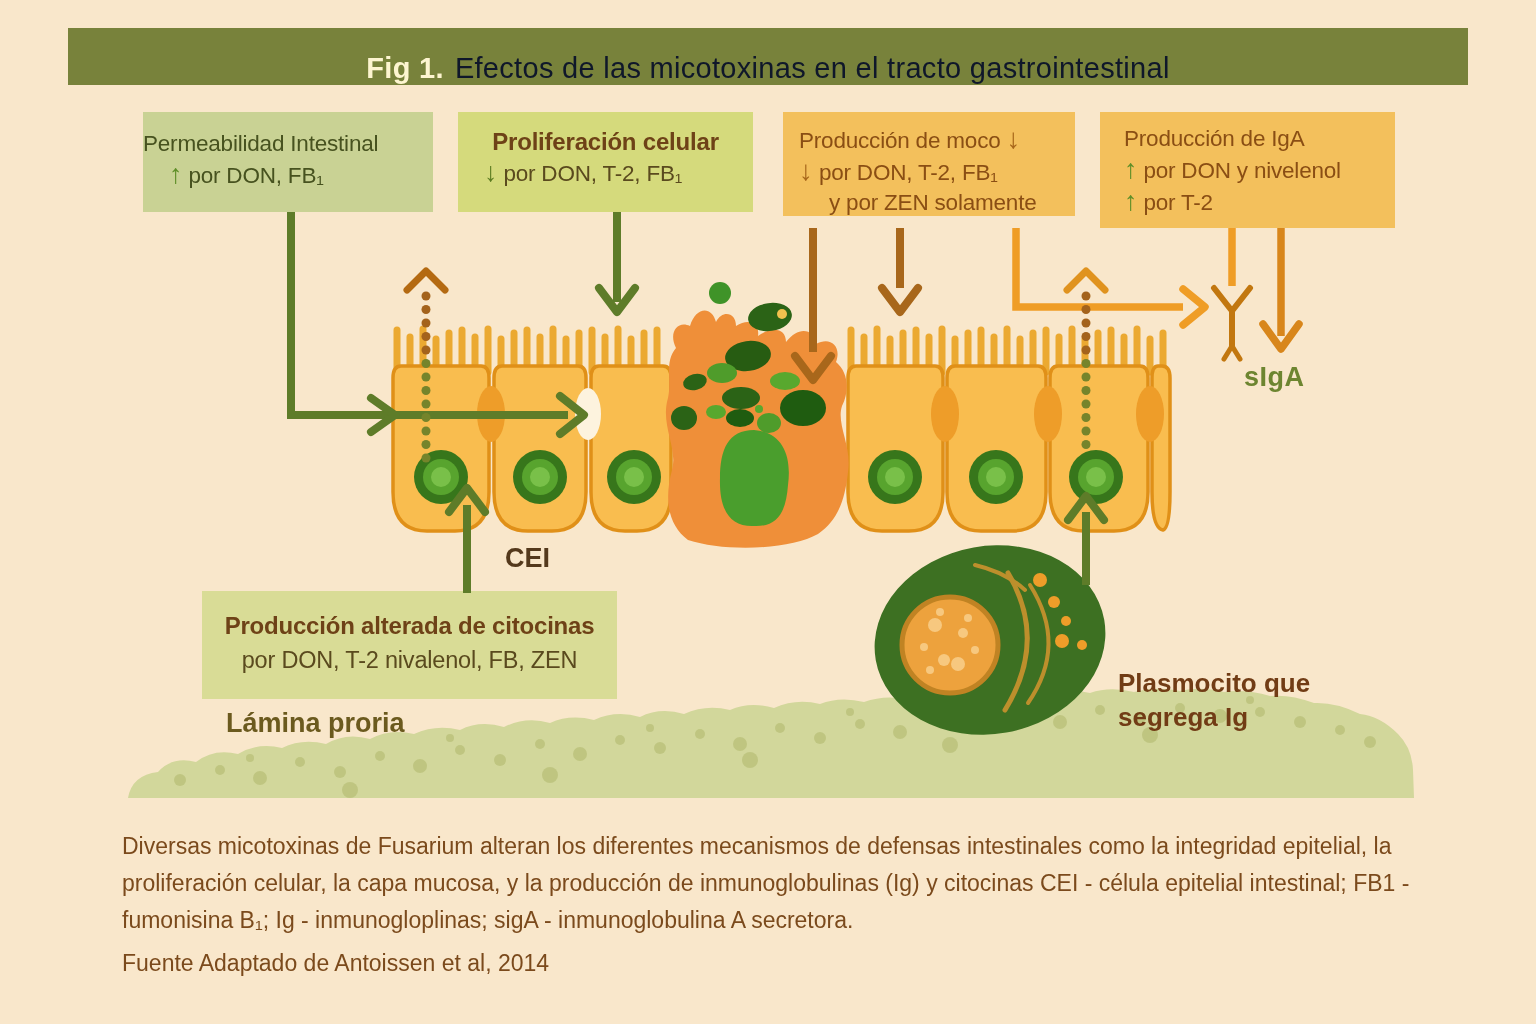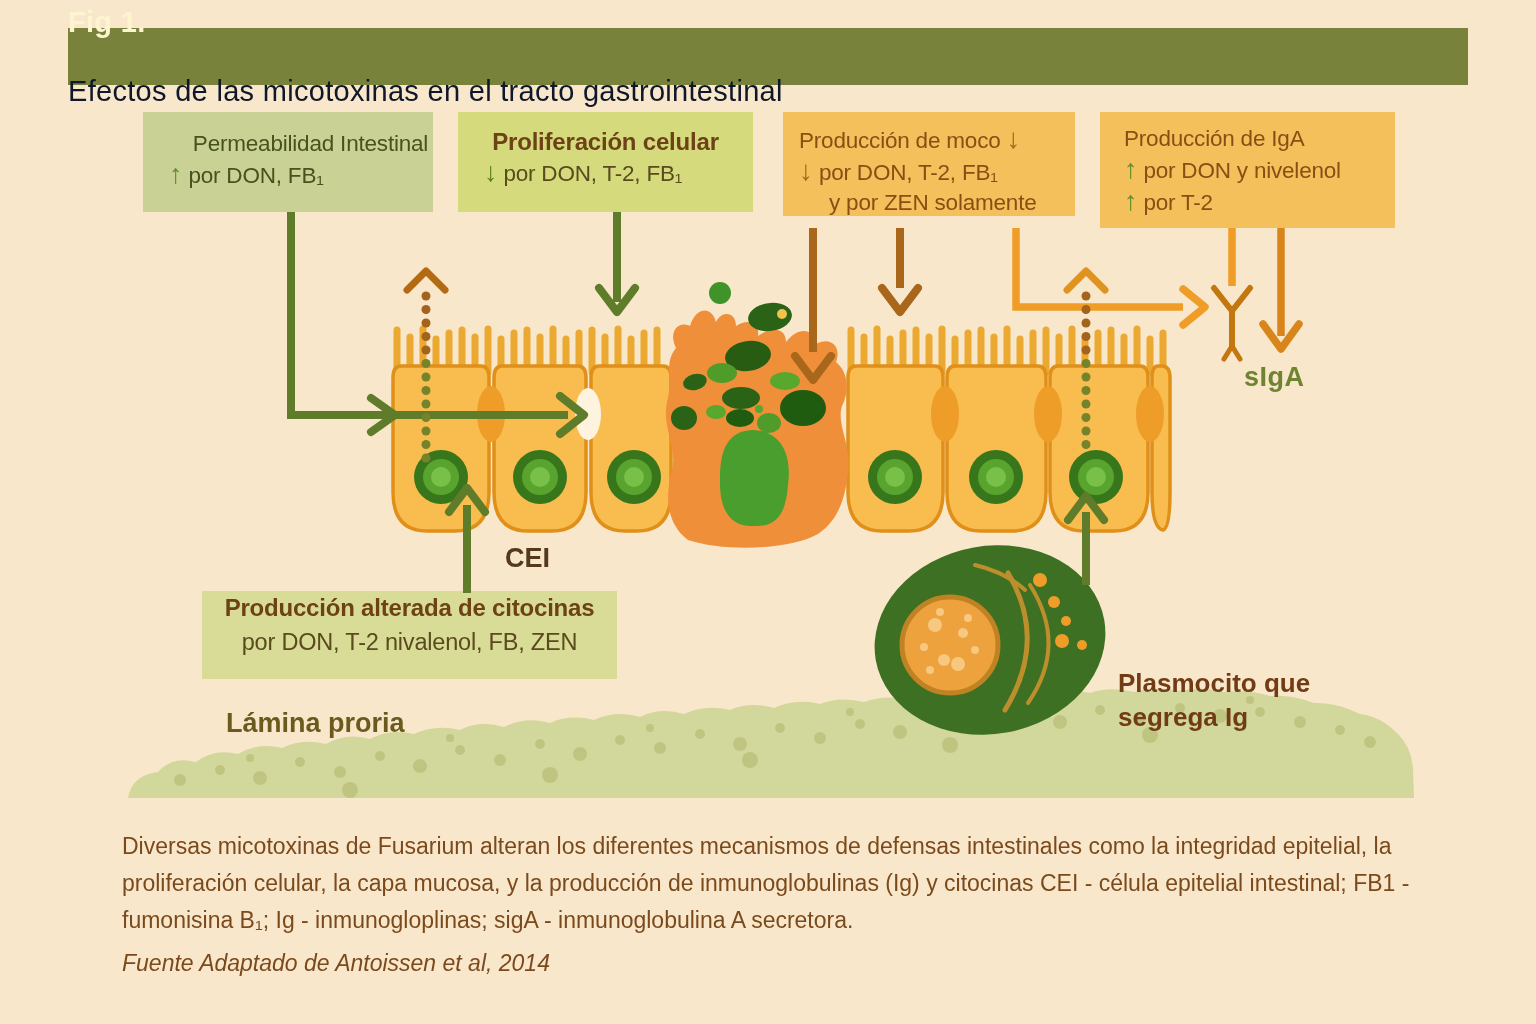"Fig 1." .titlebar { align-items: flex-start -> flex-end; flex-direction: column -> none }
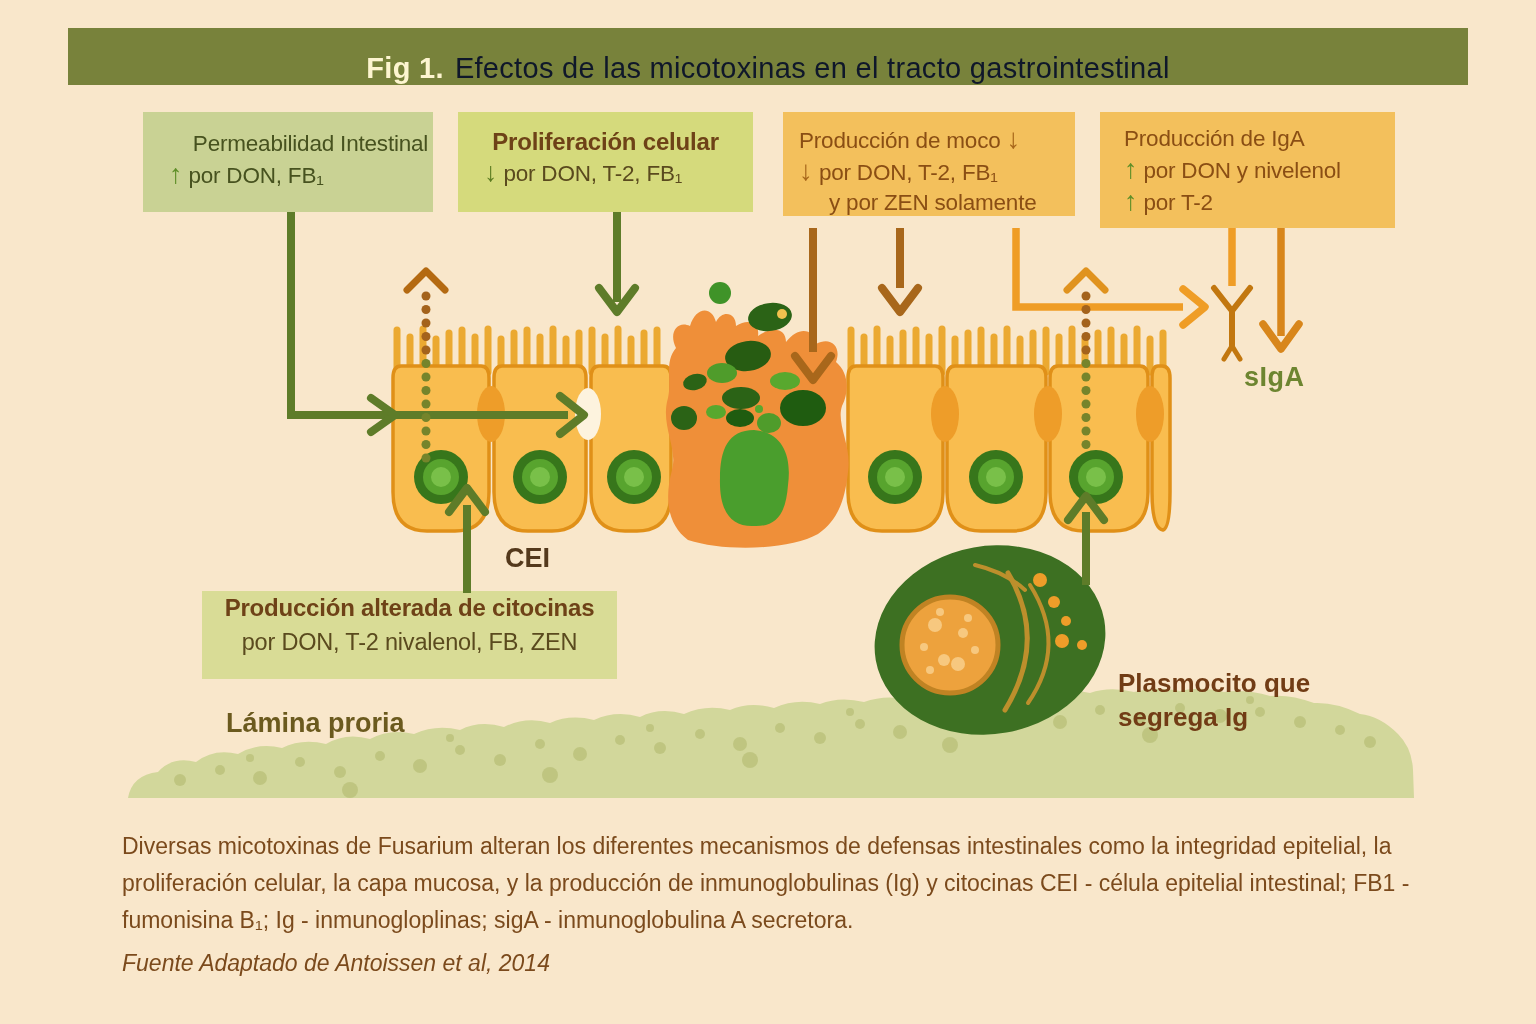"Permeabilidad Intestinal" #box-perm .l1 { margin-left: 45px -> none; text-align: center -> left }
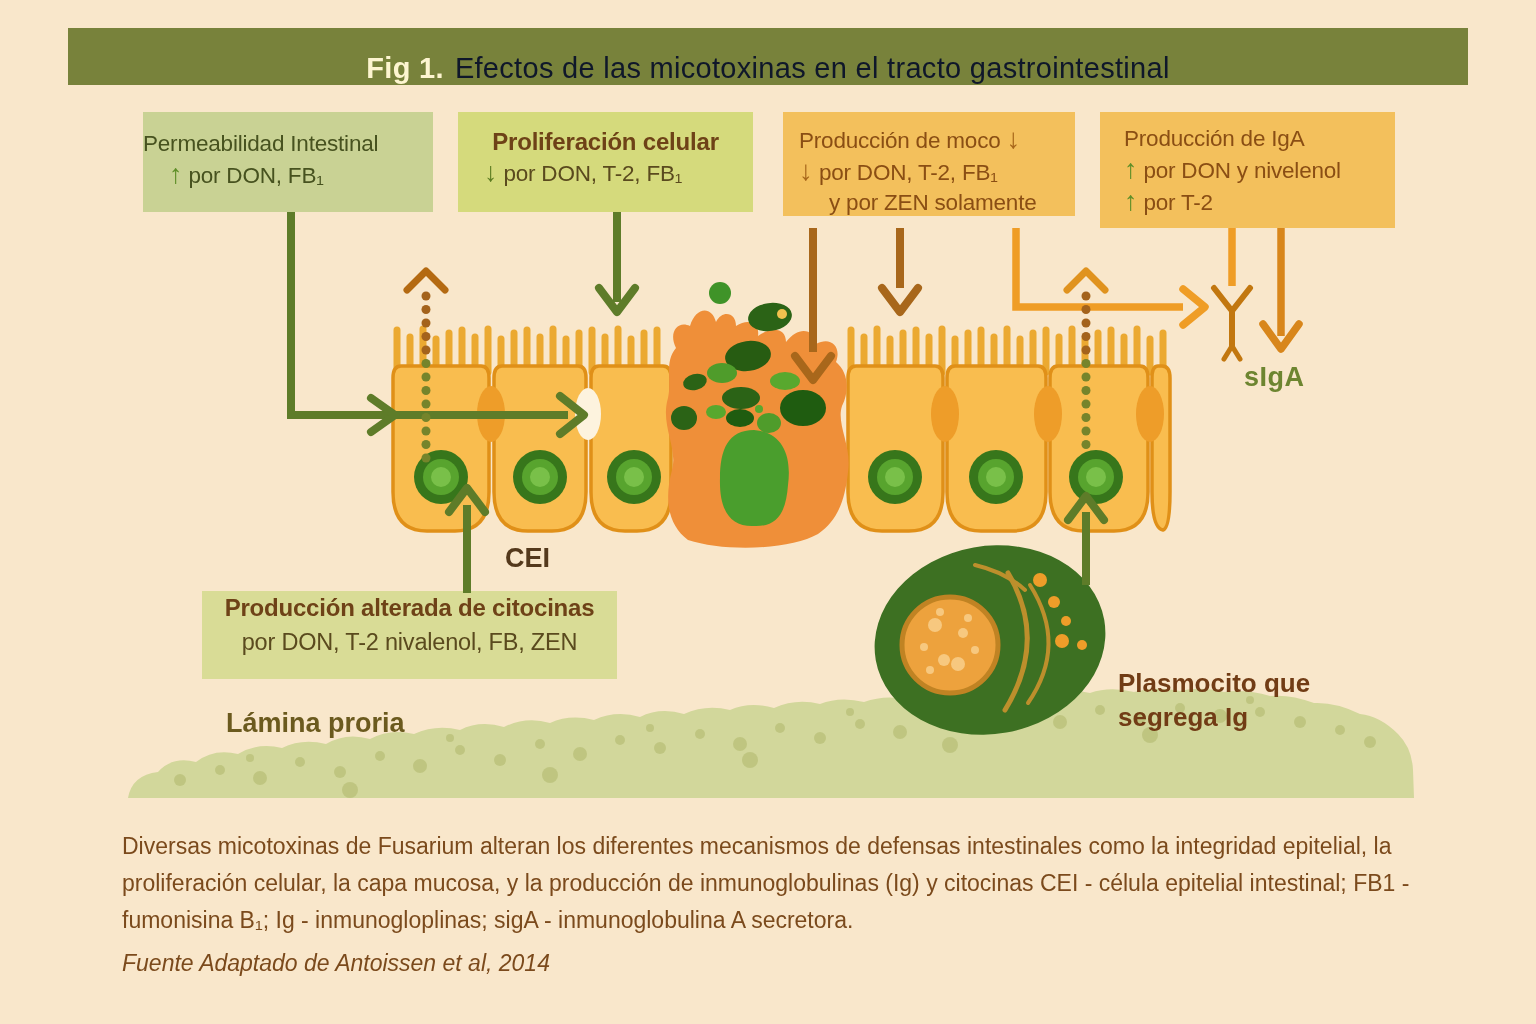"Producción alterada de citocinas" #box-cito { height: 88px -> 108px; padding-top: none -> 18px }
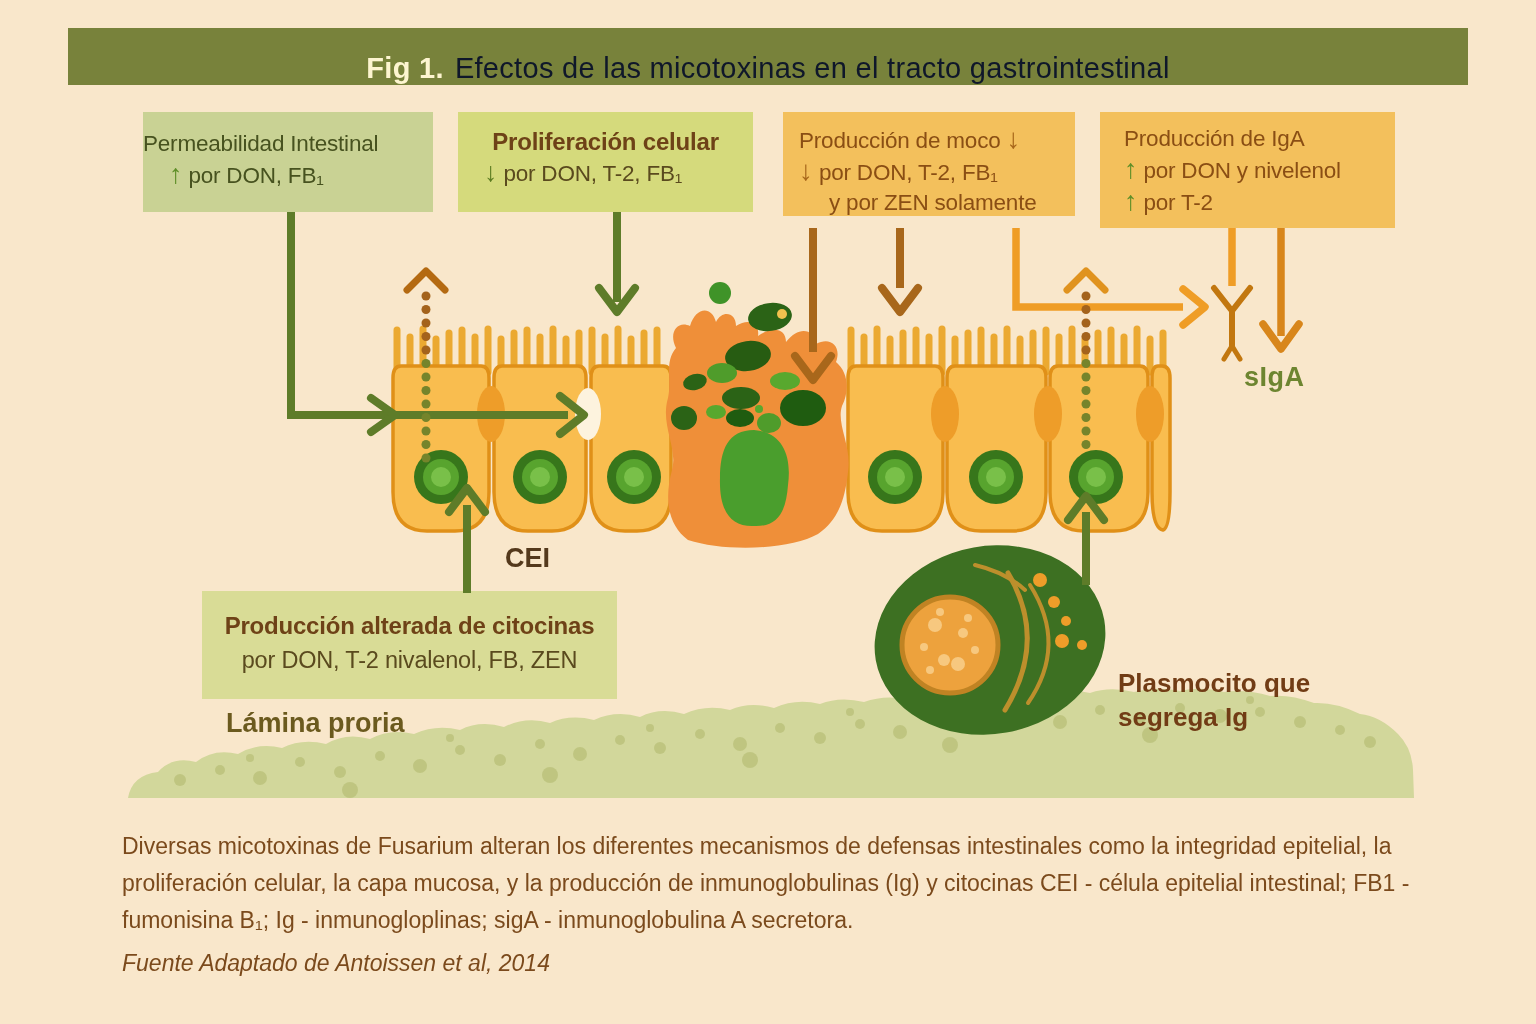"Fuente Adaptado de Antoissen et" #source { font-style: italic -> none }
